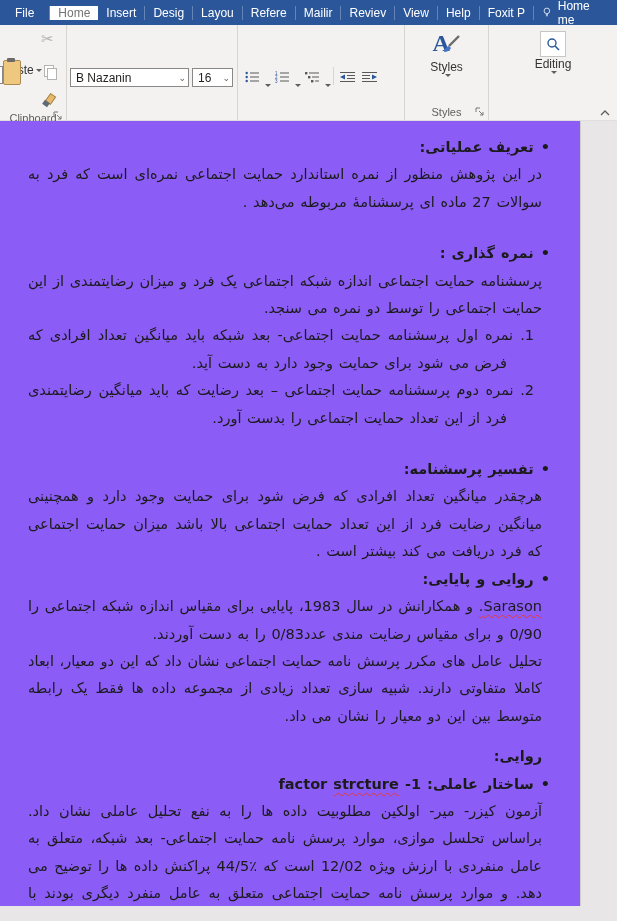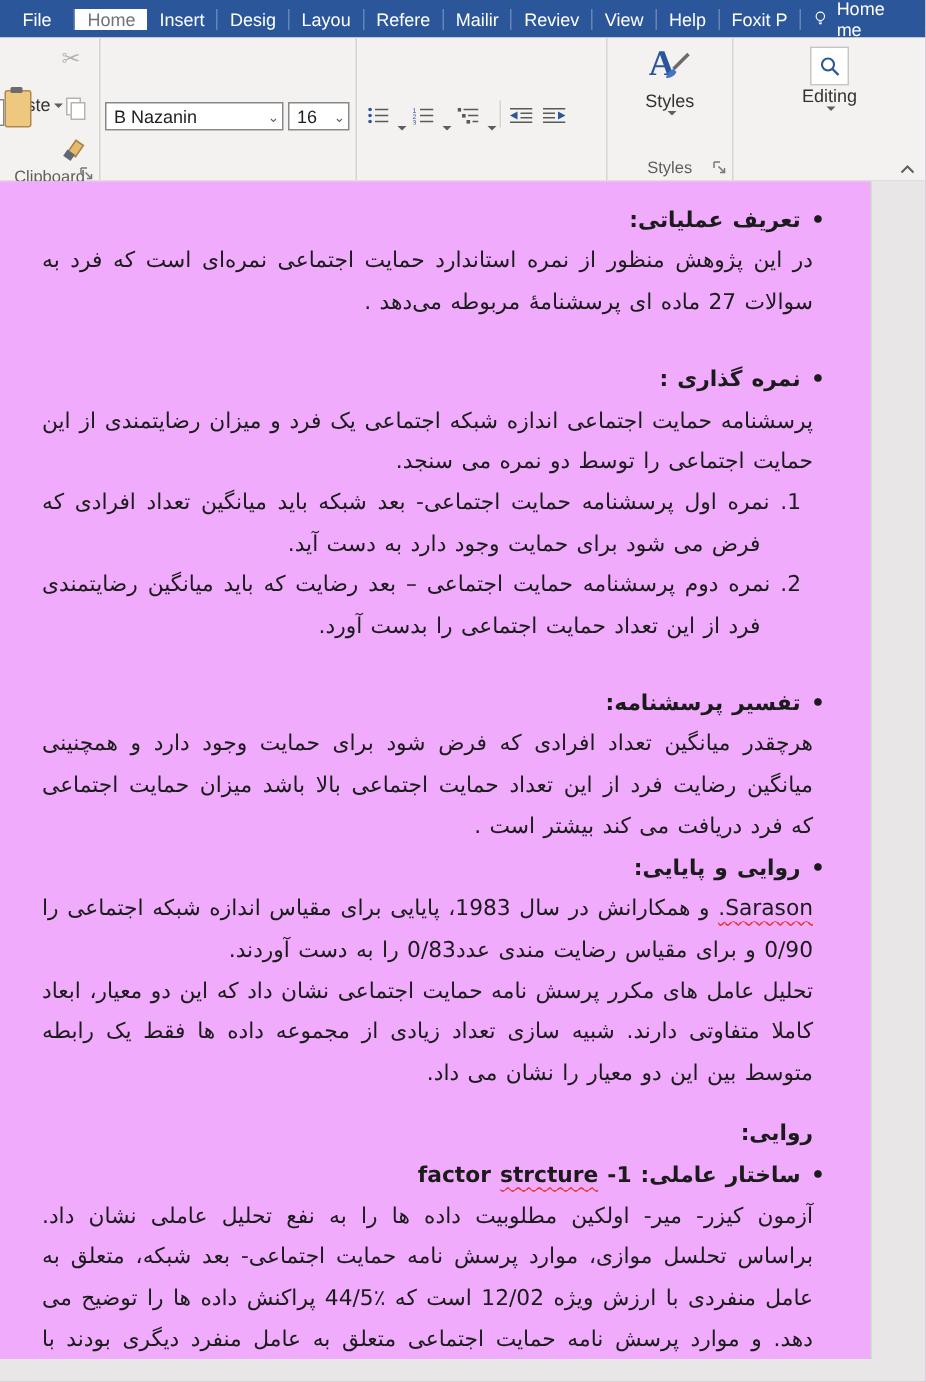"•تعریف عملیاتی:" .pagewrap { background: #f0abfc -> #8b5cf6 }
